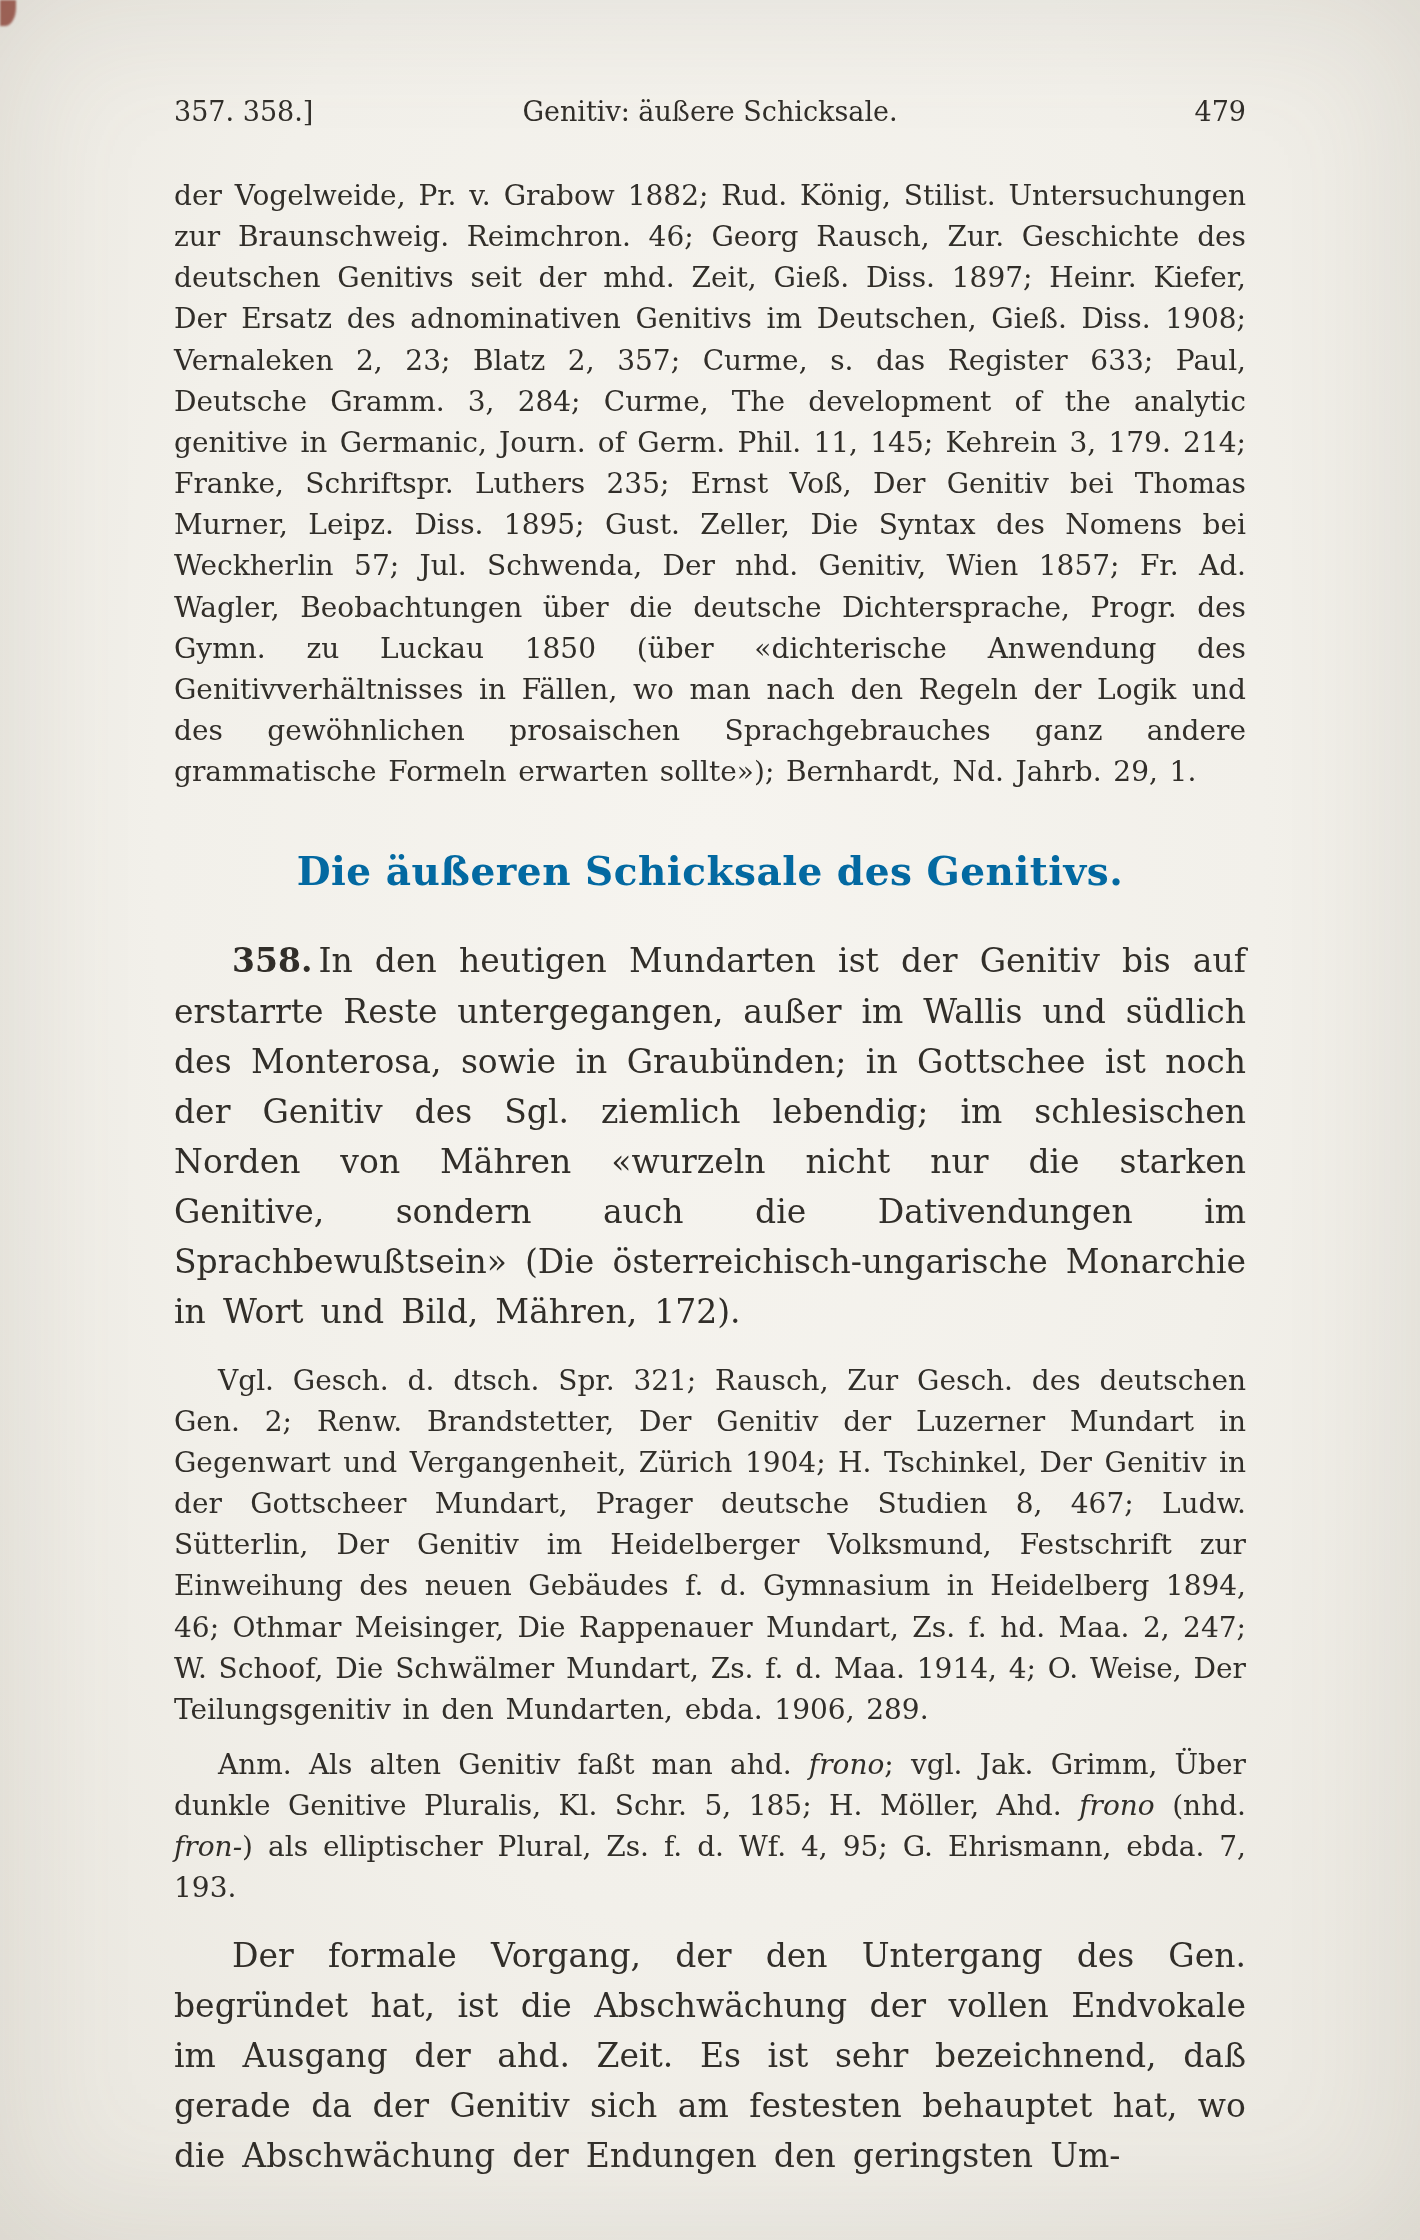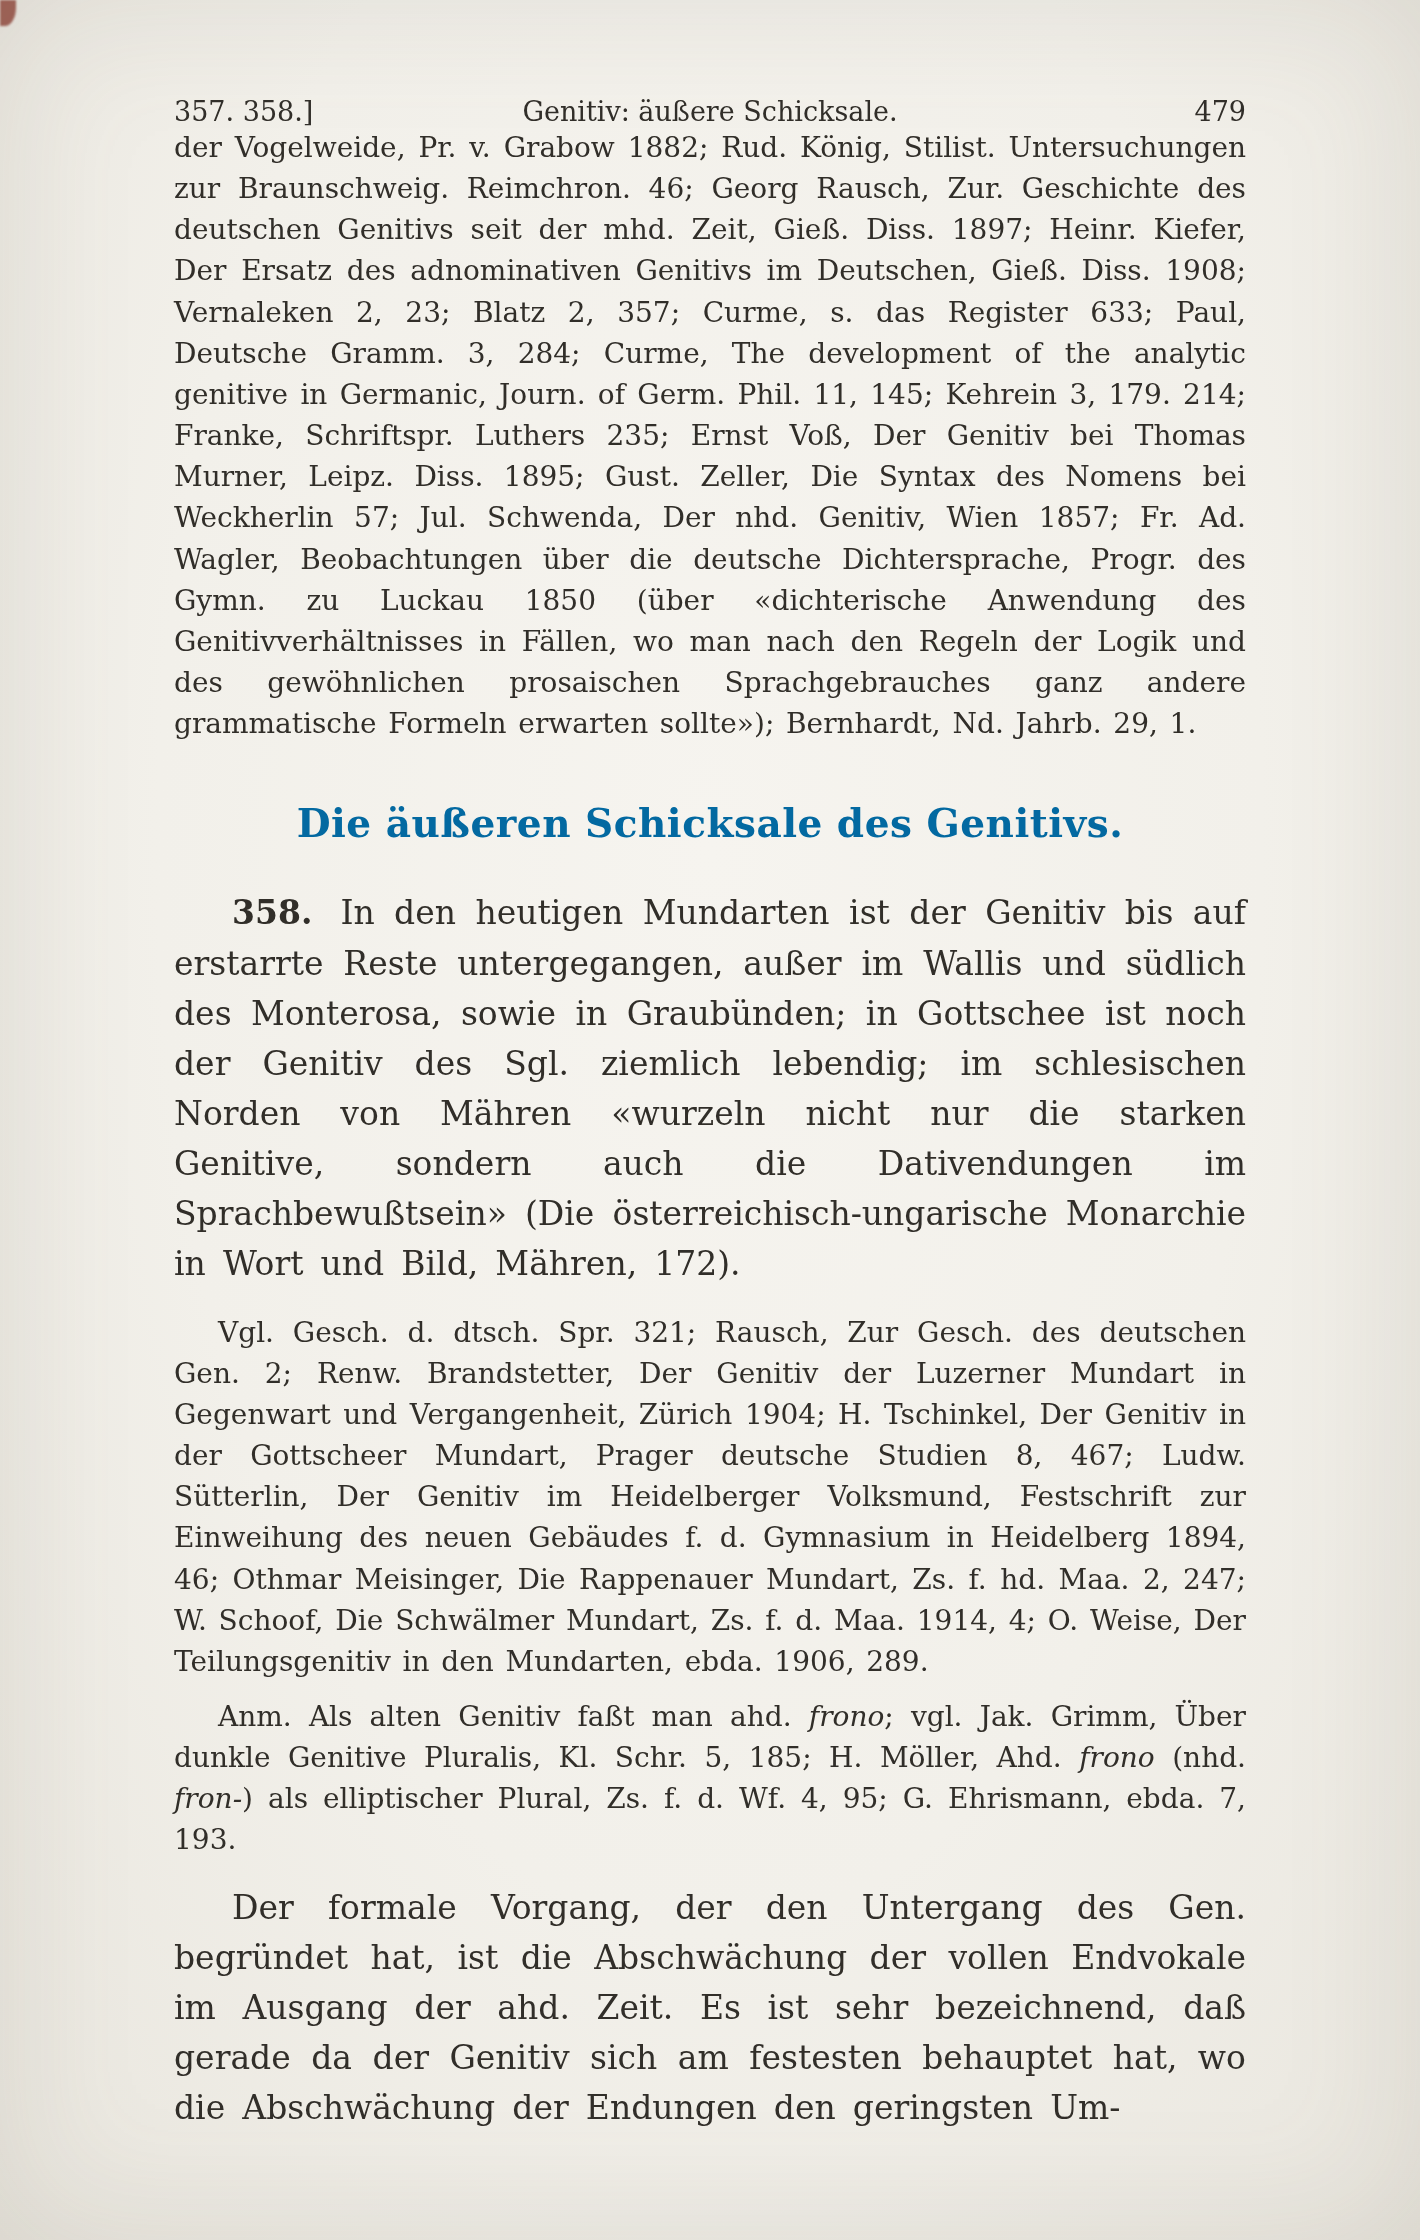"357. 358.]" .running-header { margin-bottom: none -> 48px }
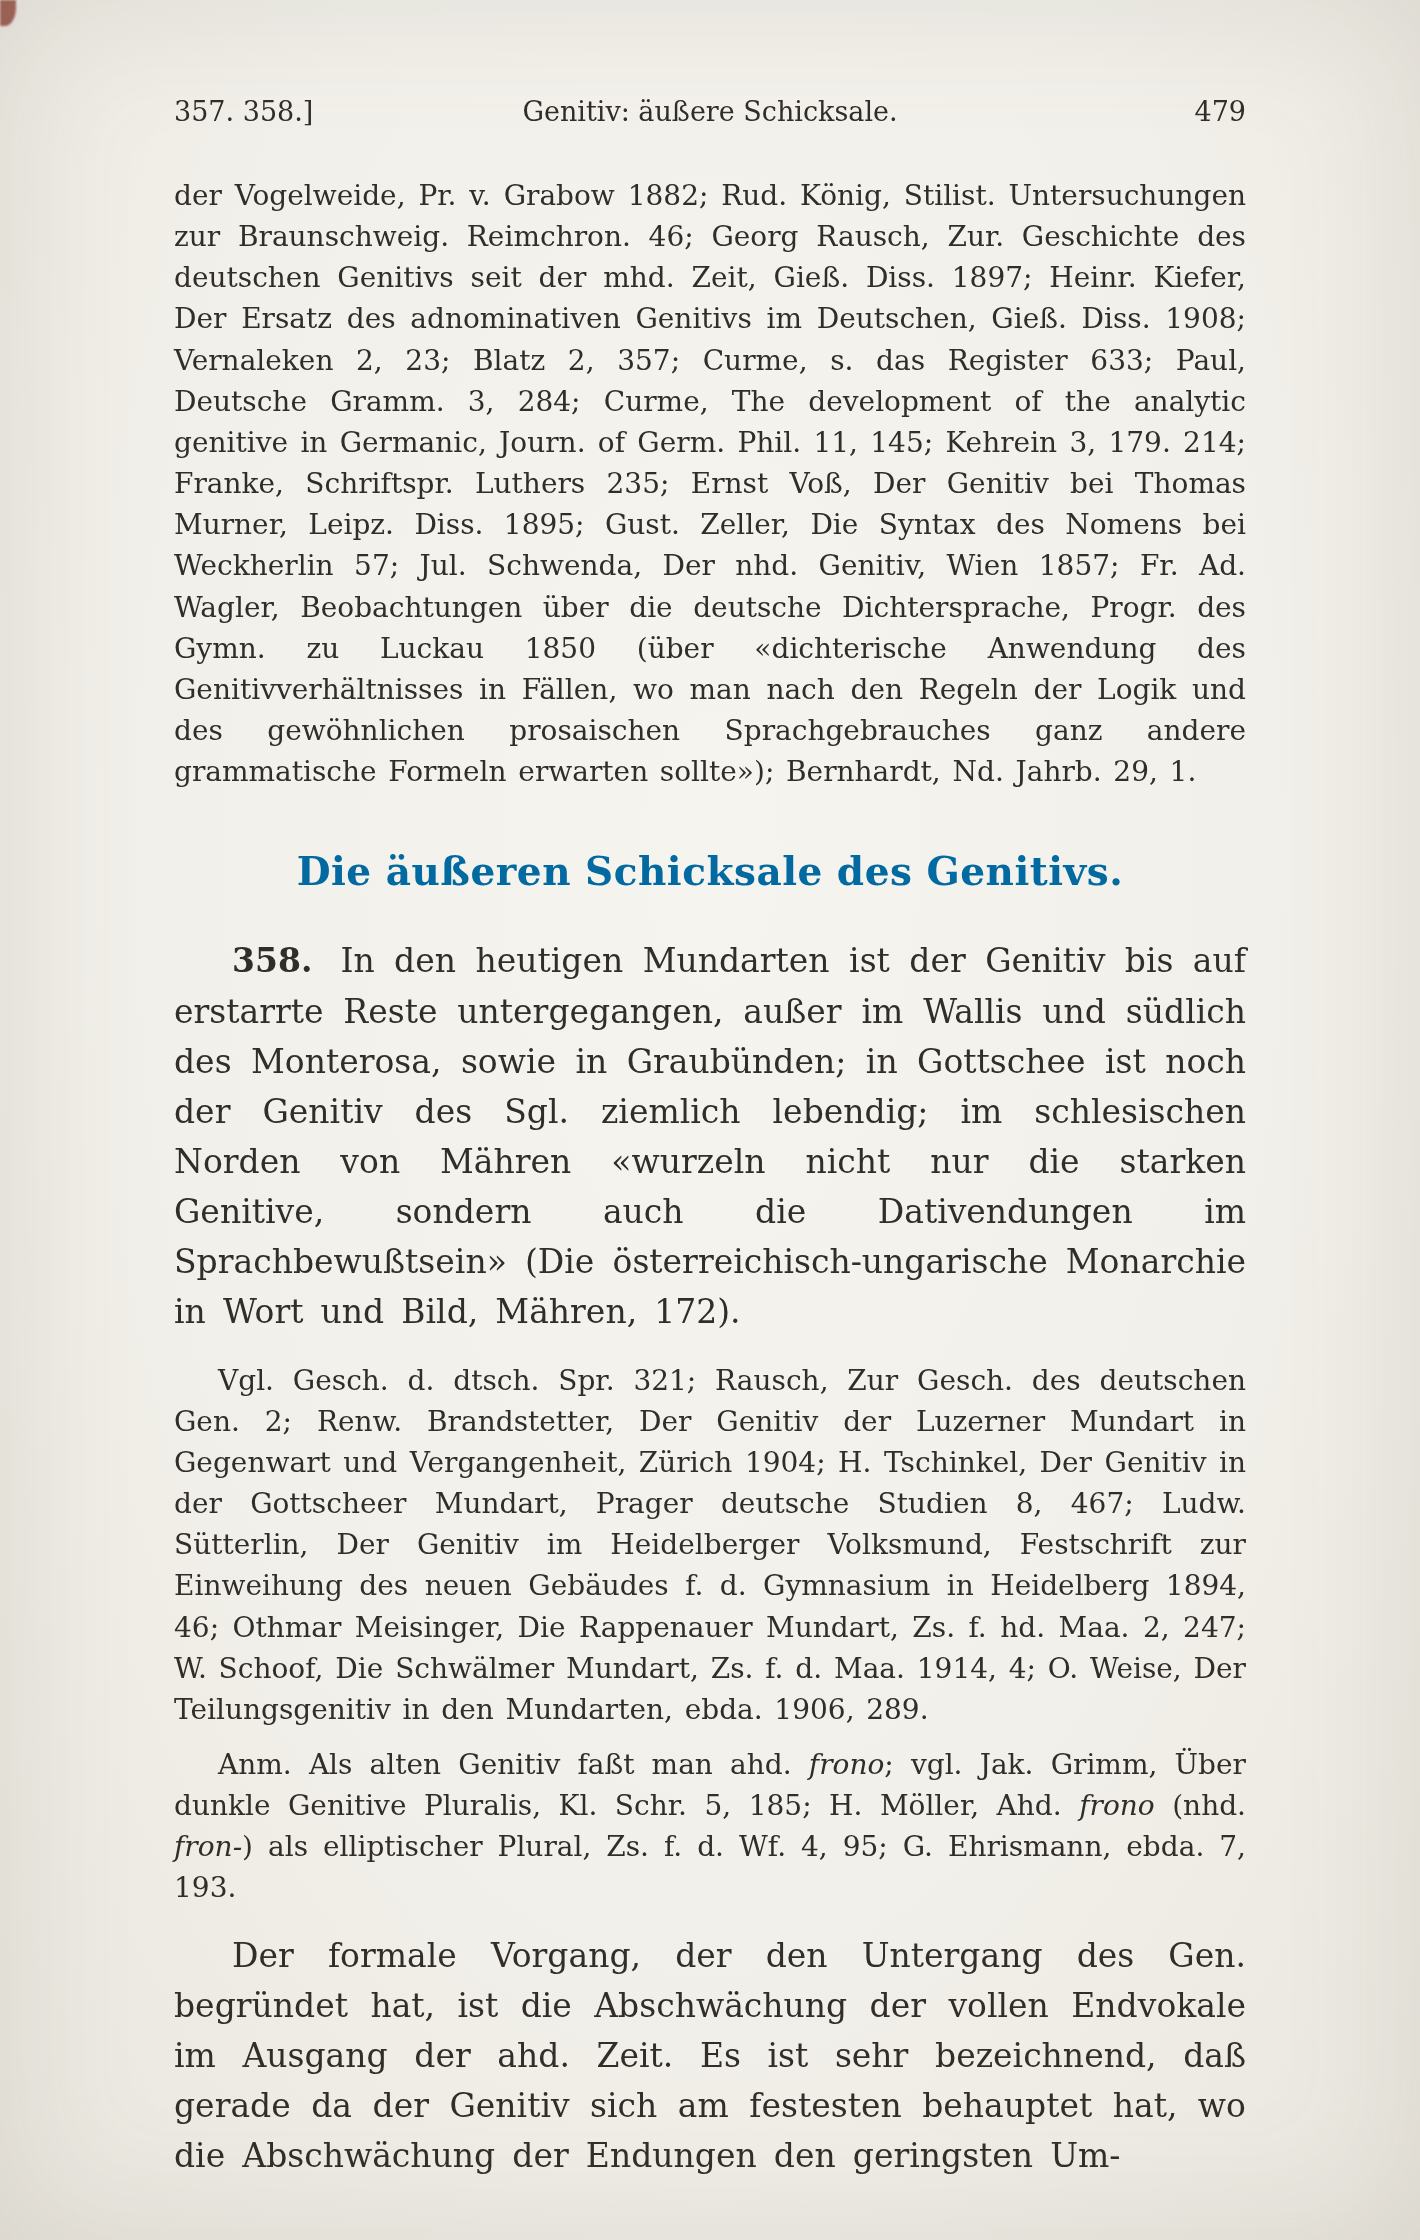"358." .para-number { margin-right: 28px -> 6px }
